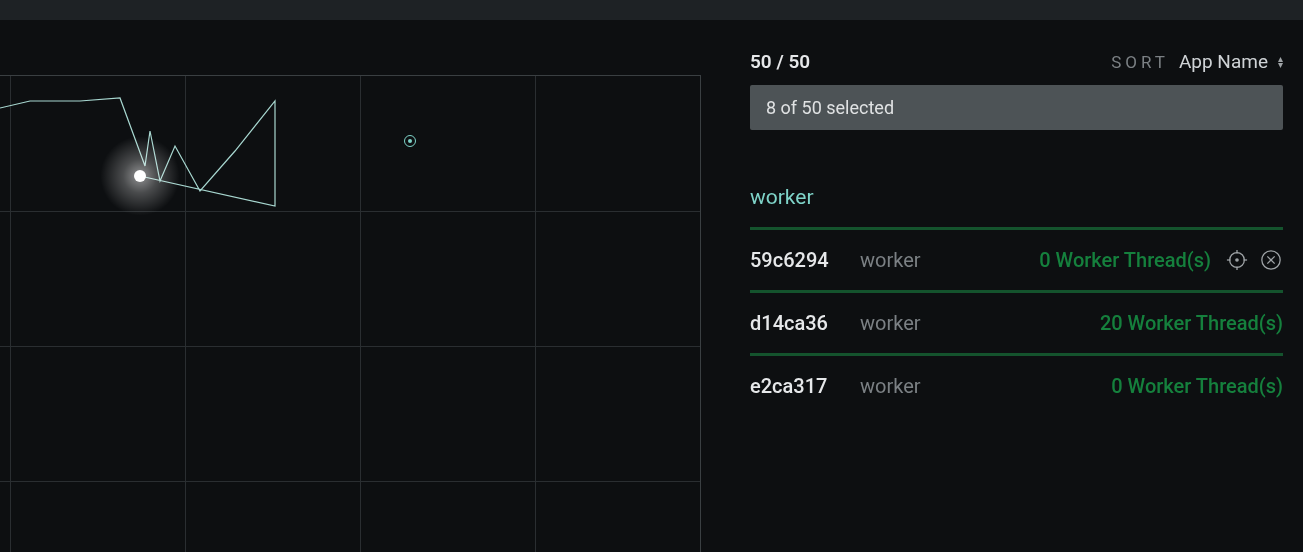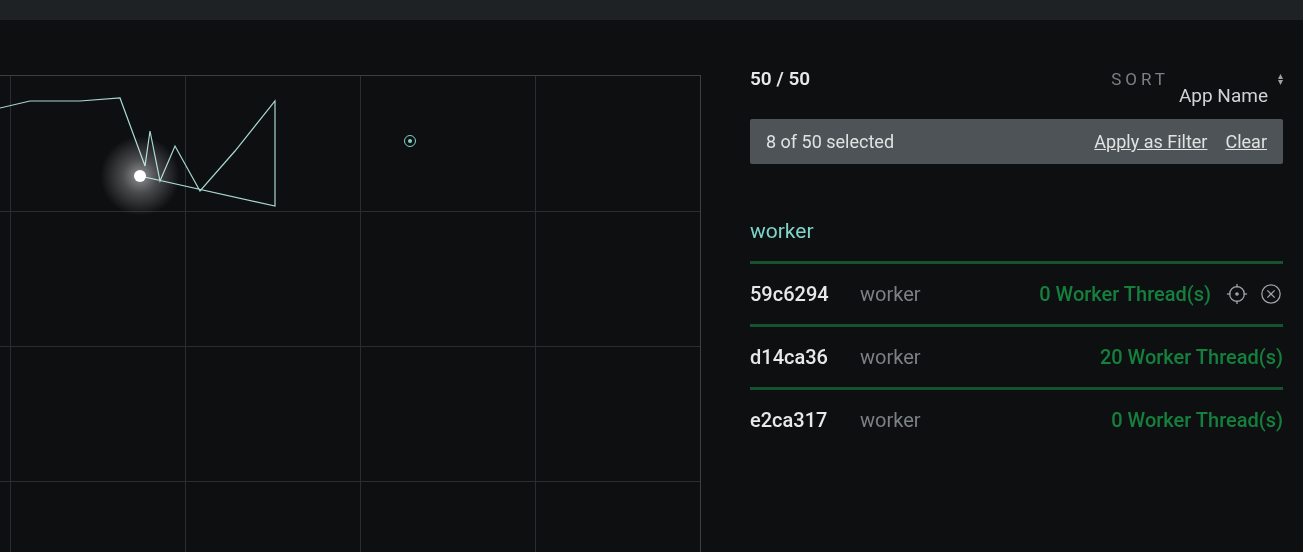"App Name" .sort-value { margin-top: 34px -> none }
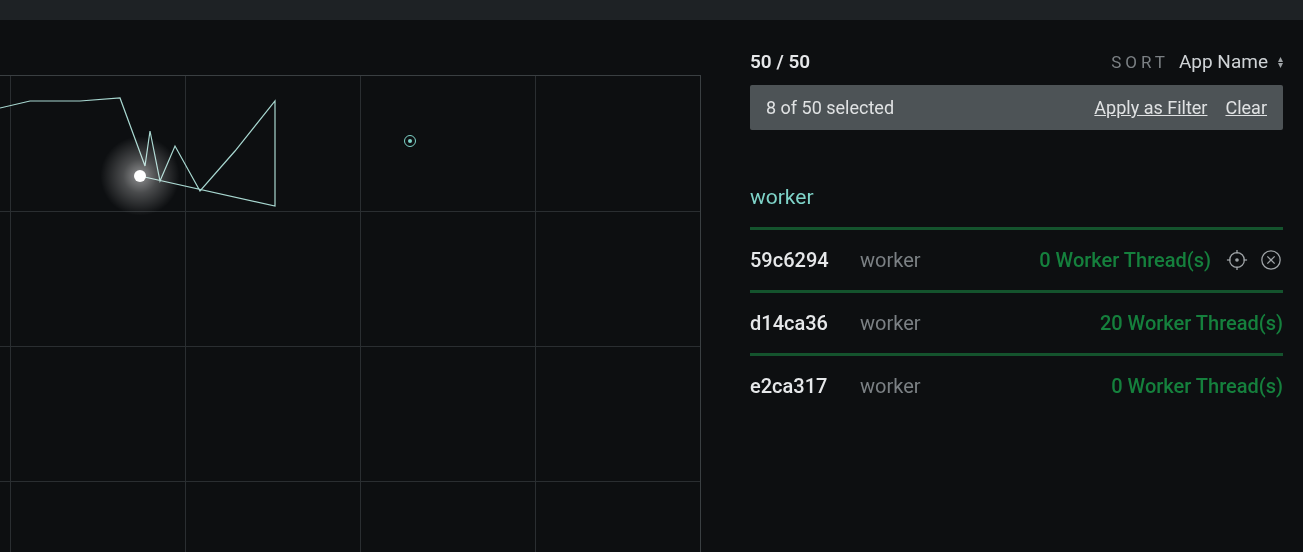"Apply as Filter" div.sel-links { html: <div> <span>Apply as Filter</span> <span>Clear</span> </div> -> none }
